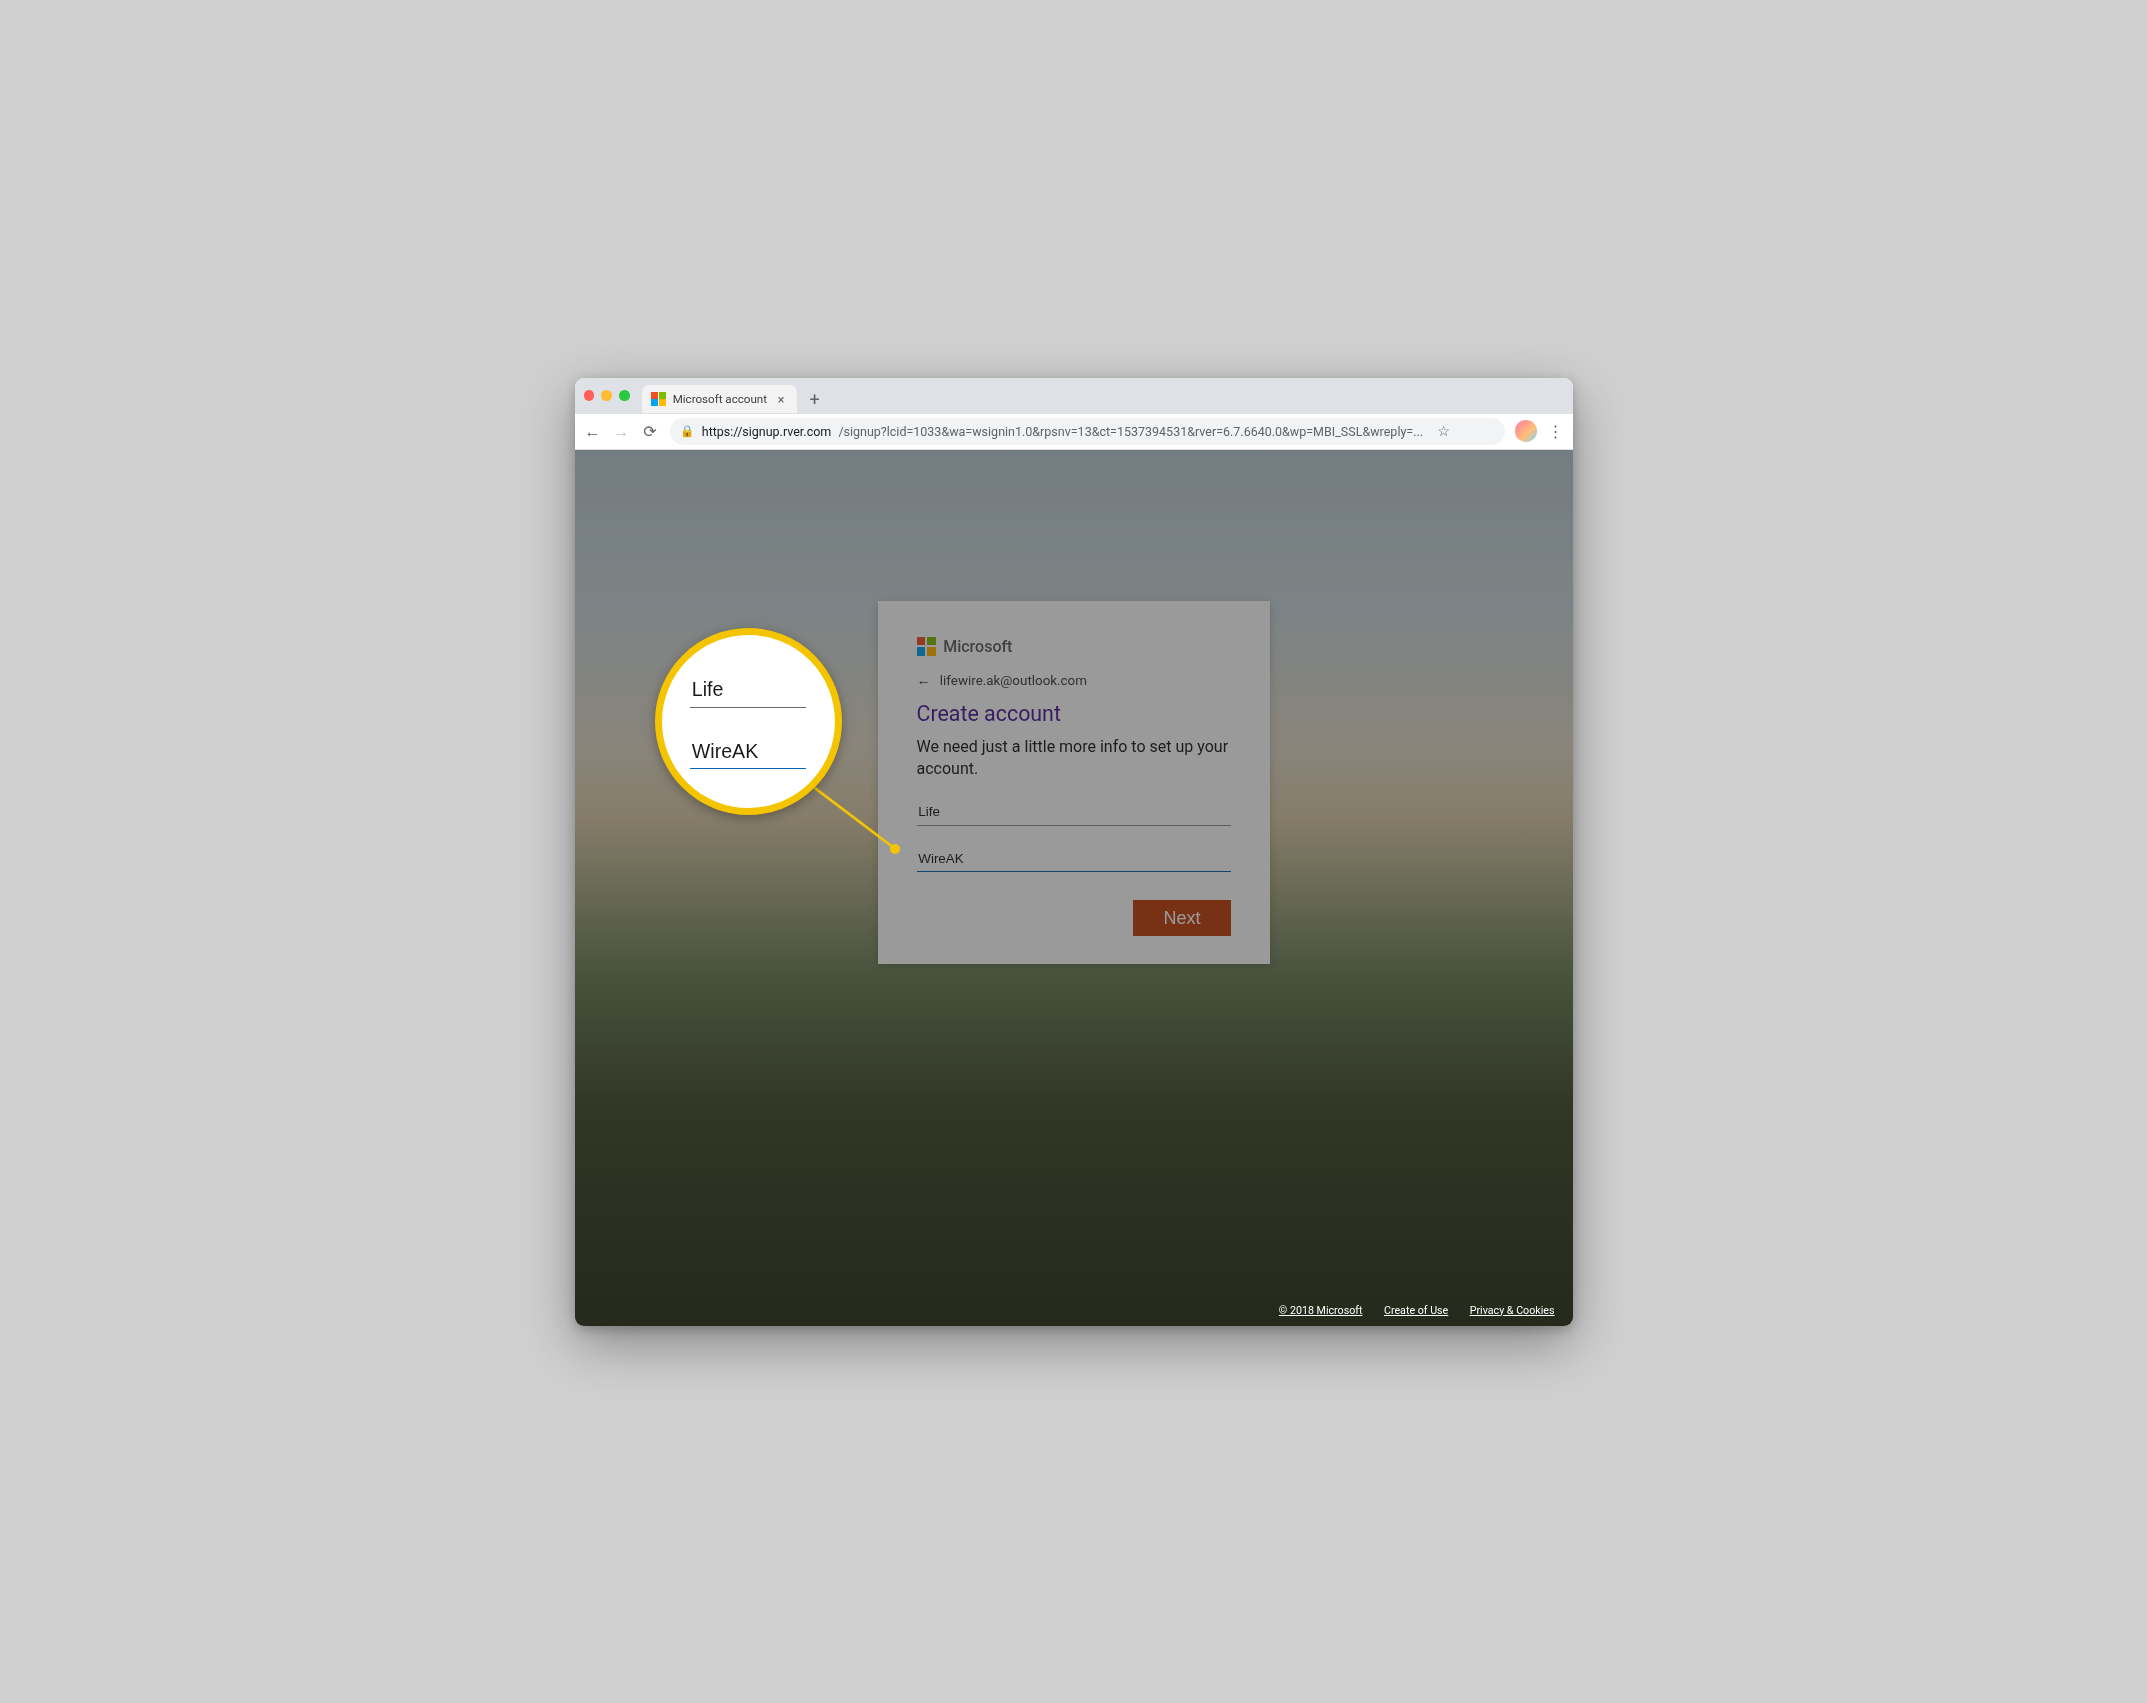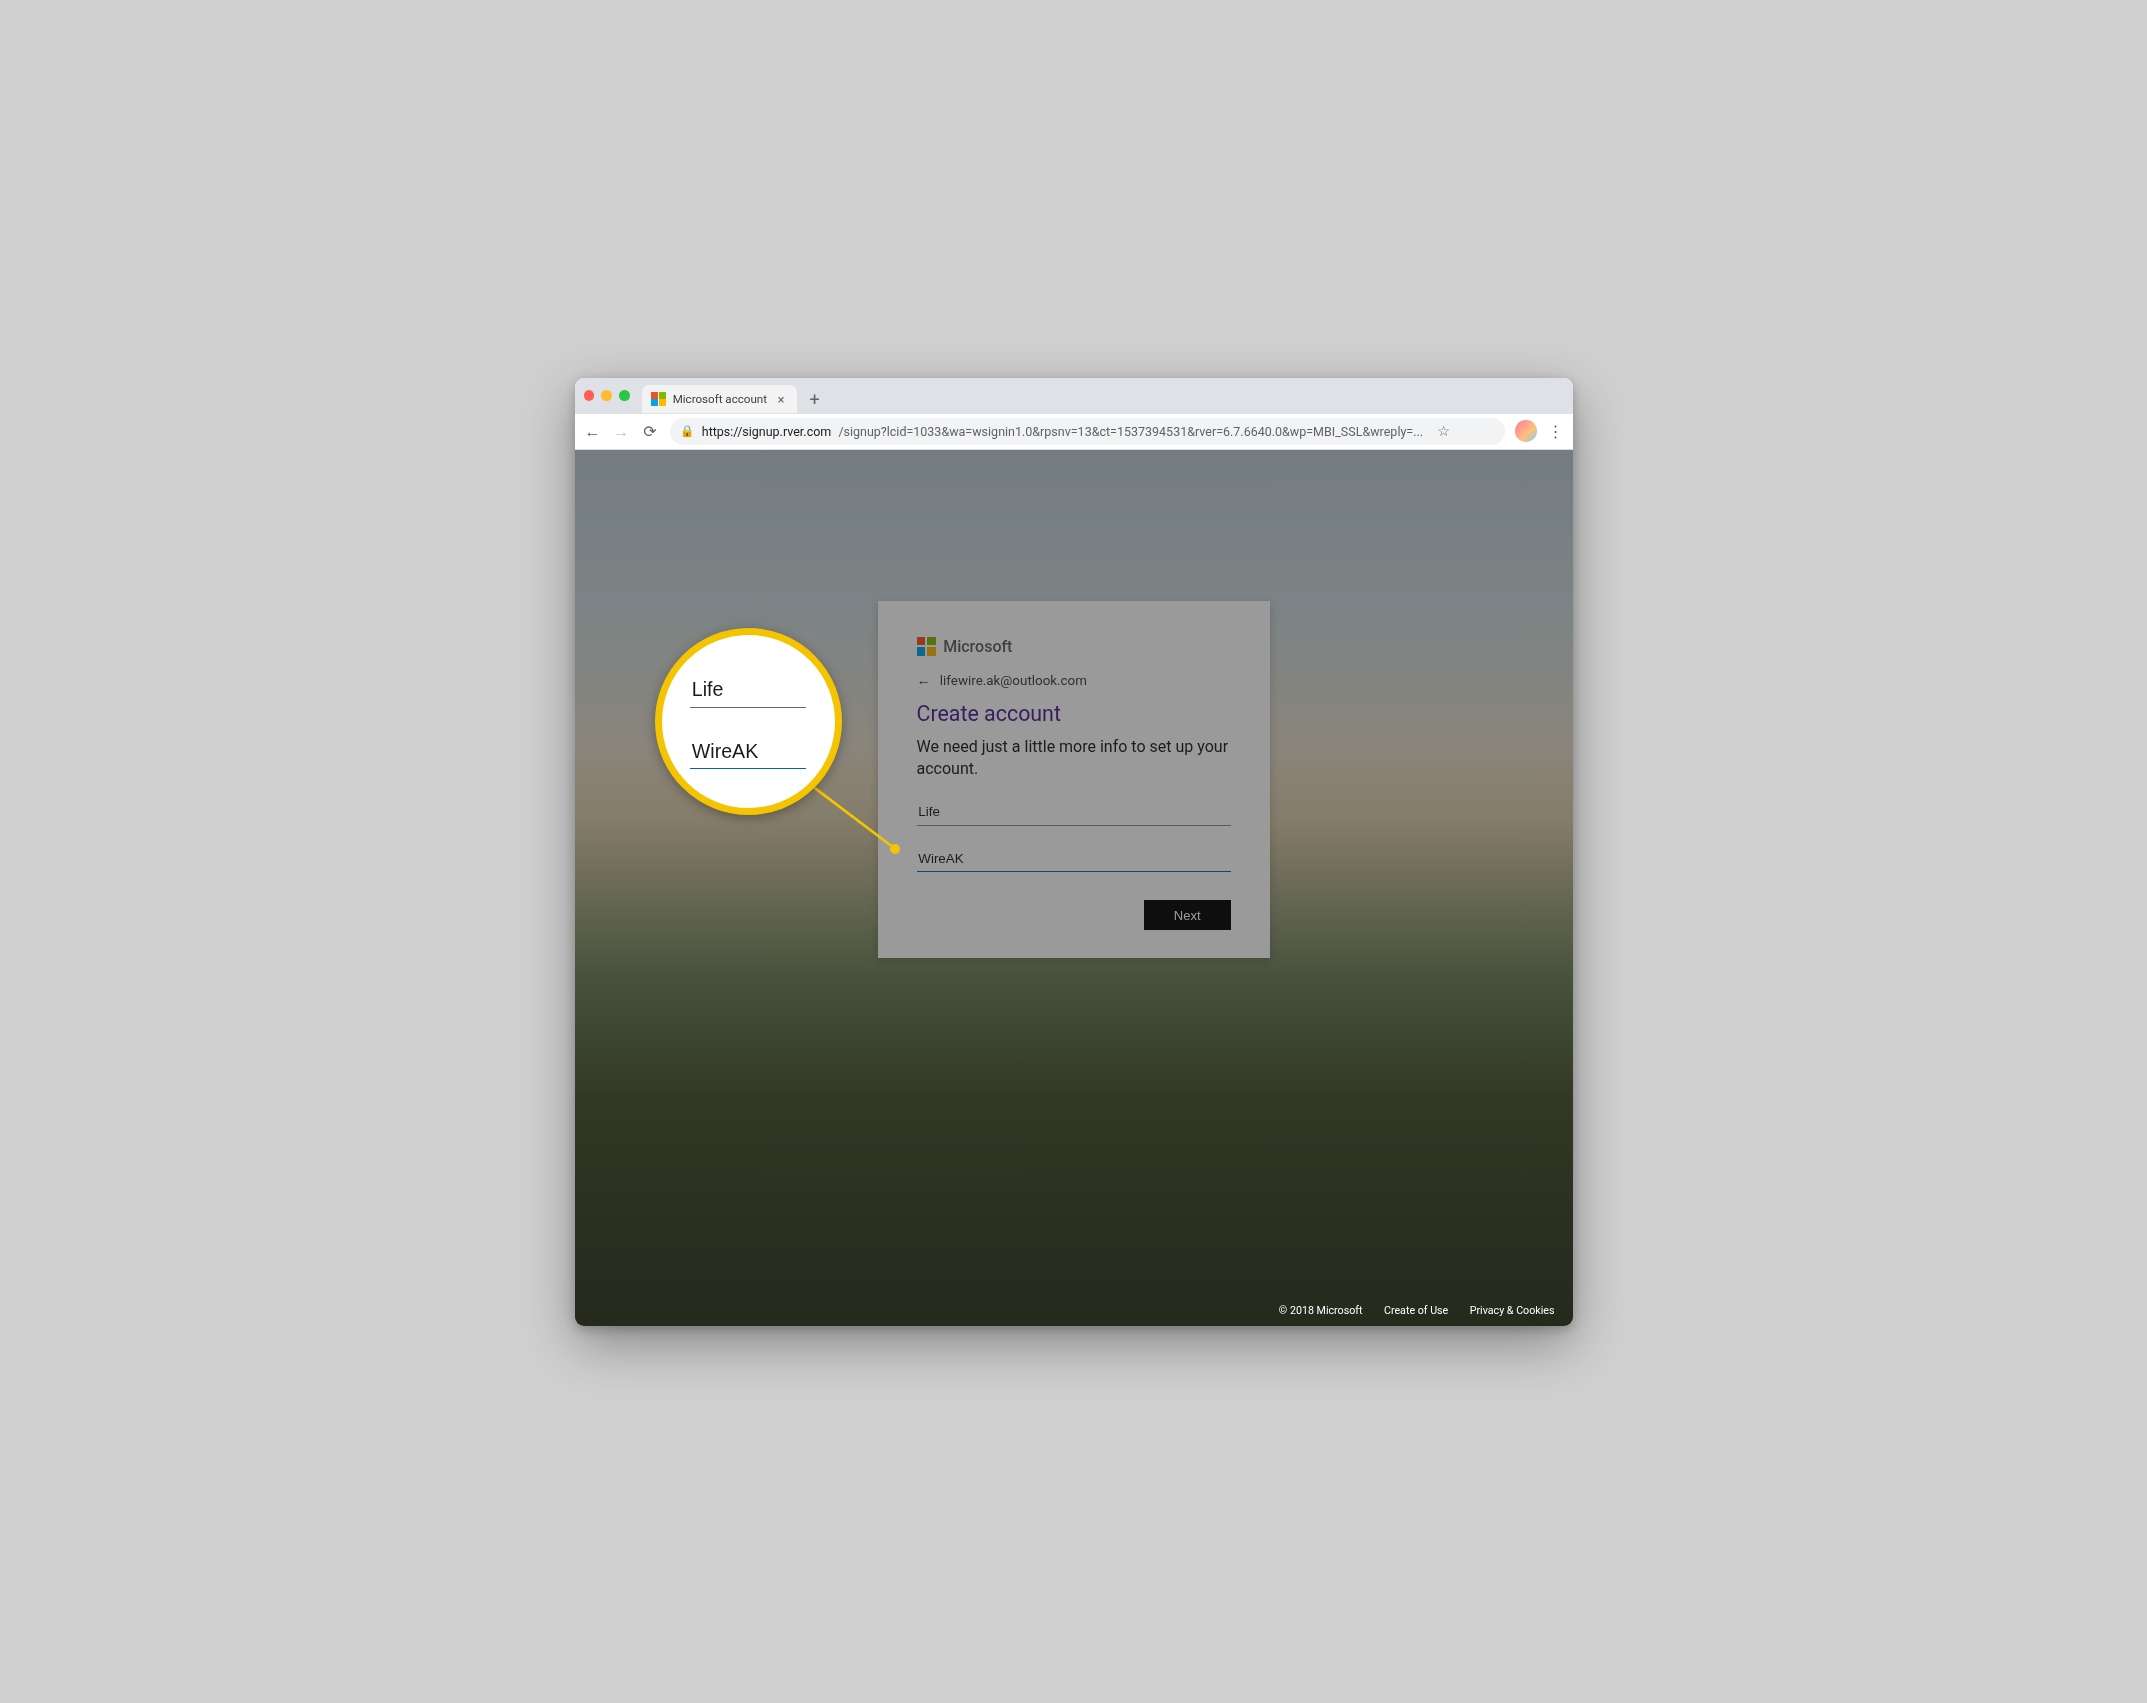"Next" .next-btn { background: #000000 -> #c2410c; font-size: 13px -> 18px }
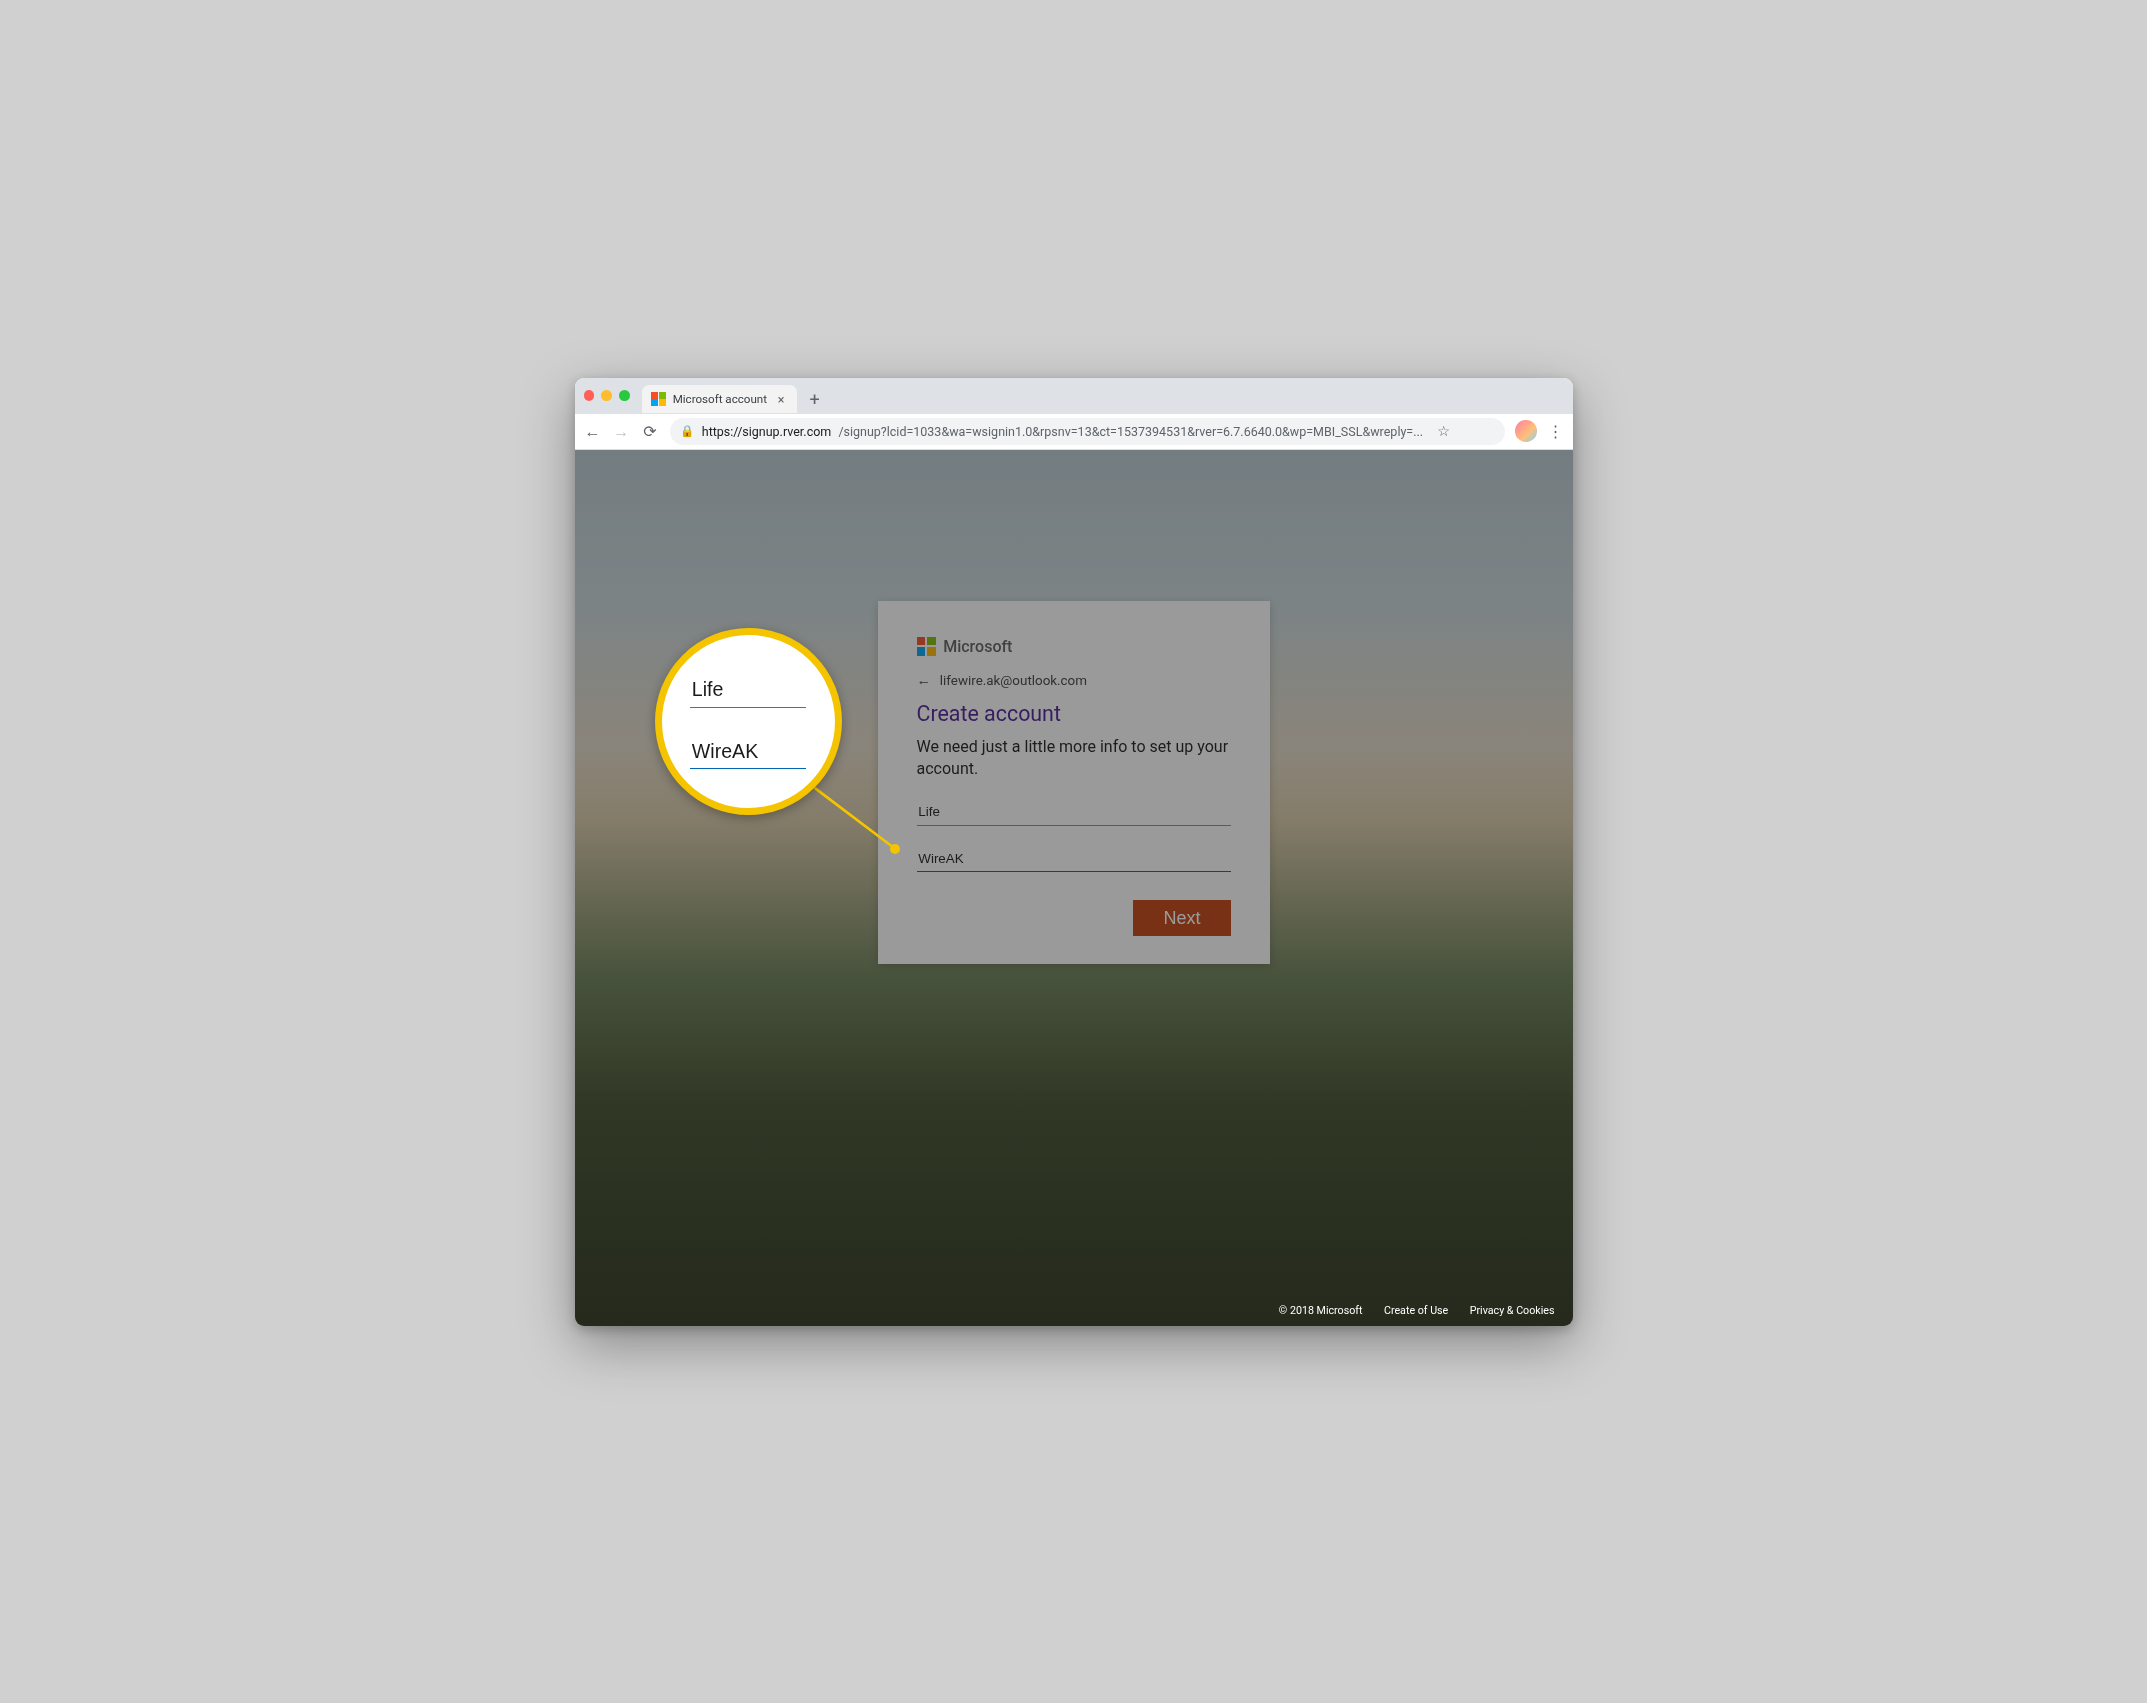"© 2018 Microsoft" .footer { text-decoration: none -> underline }
